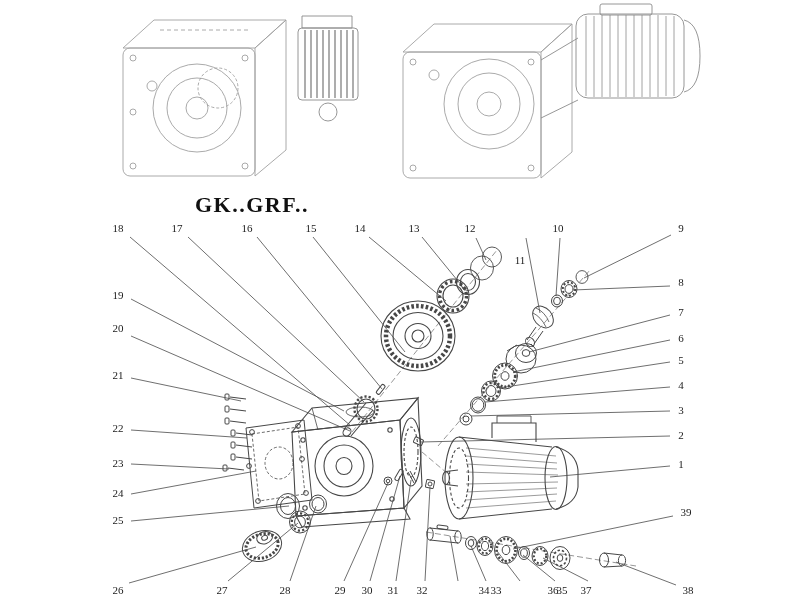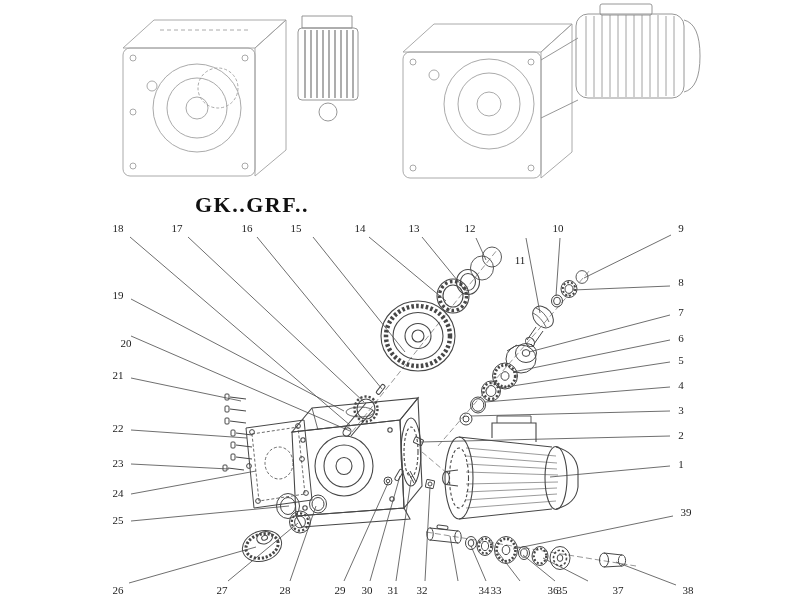"15" div.part-num { left: 296px -> 311px }
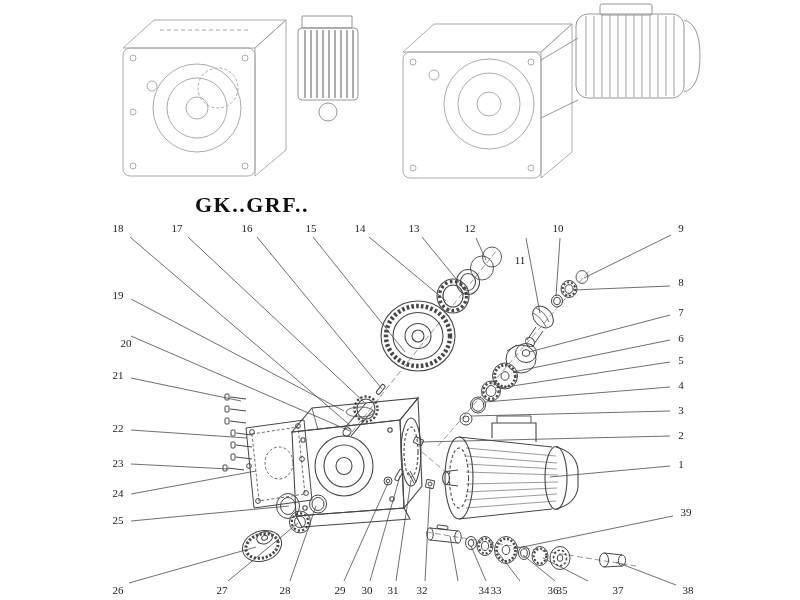"20" div.part-num { margin-left: 8px -> none; top: 343px -> 328px }
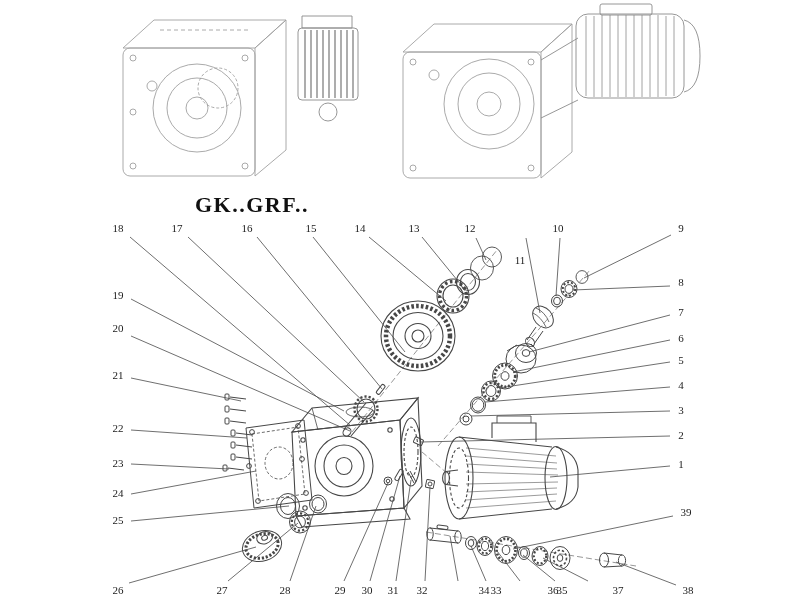"37" div.part-num { margin-left: 32px -> none }
